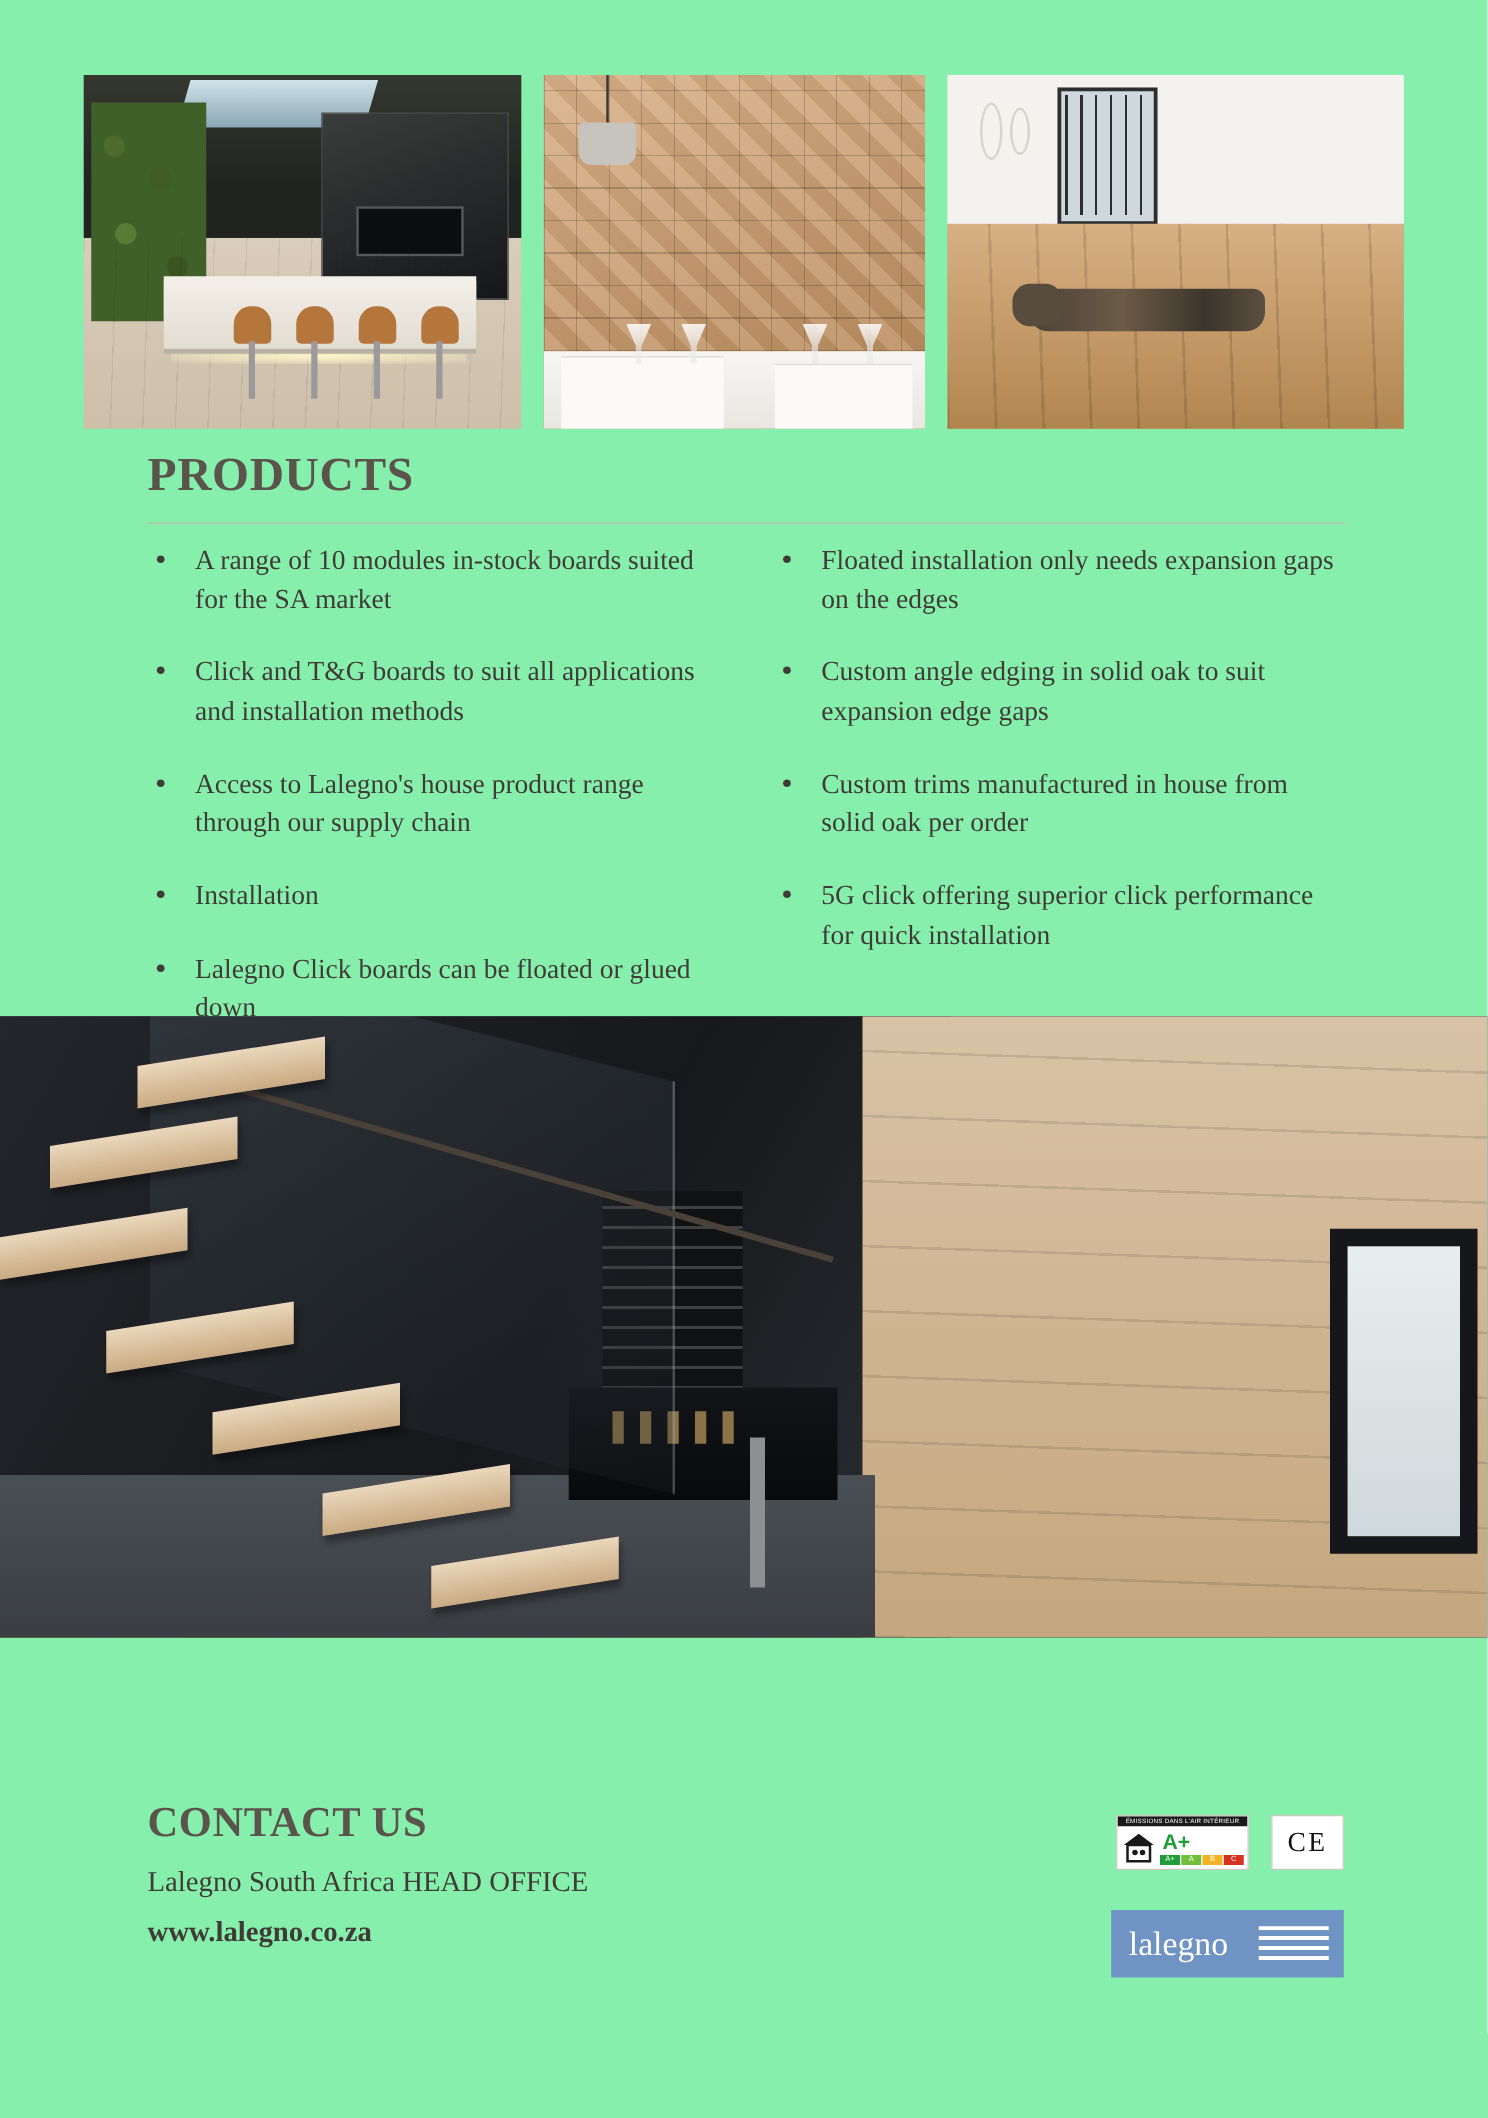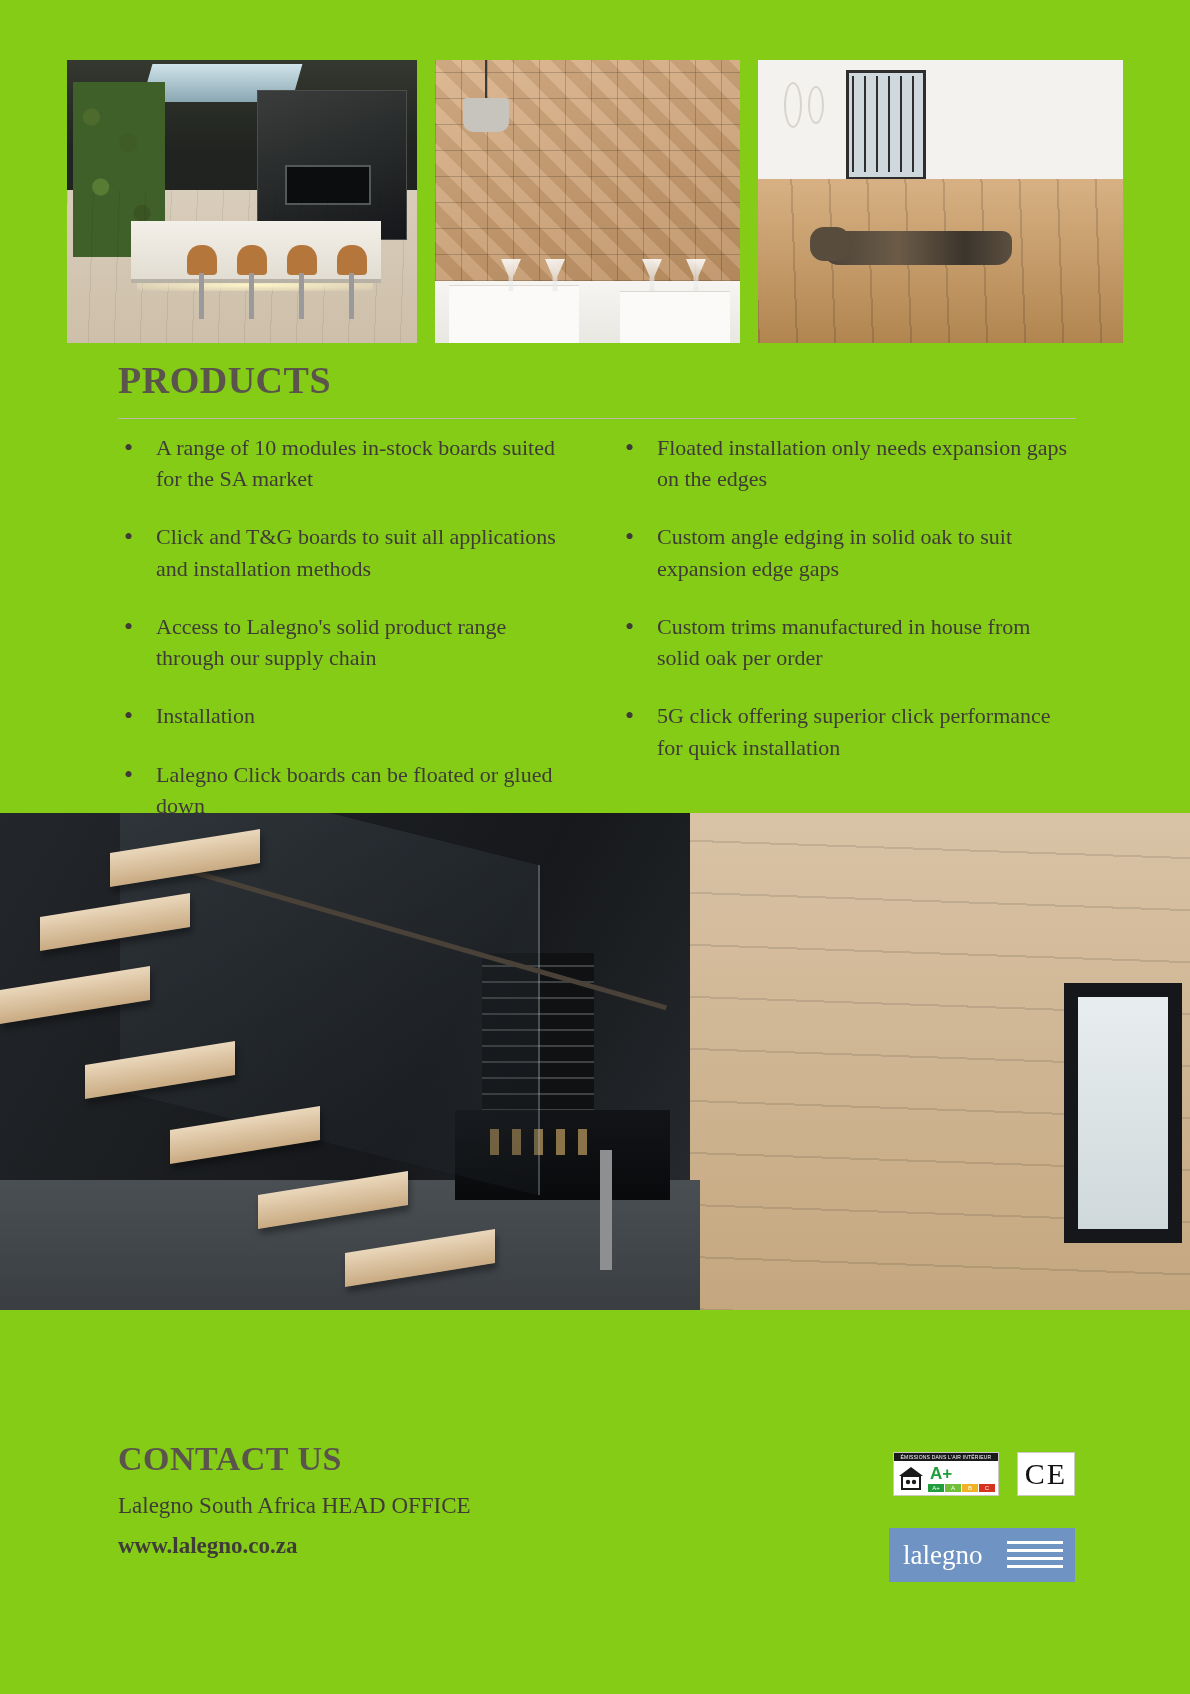"PRODUCTS" .page { background: #84cc16 -> #86efac }
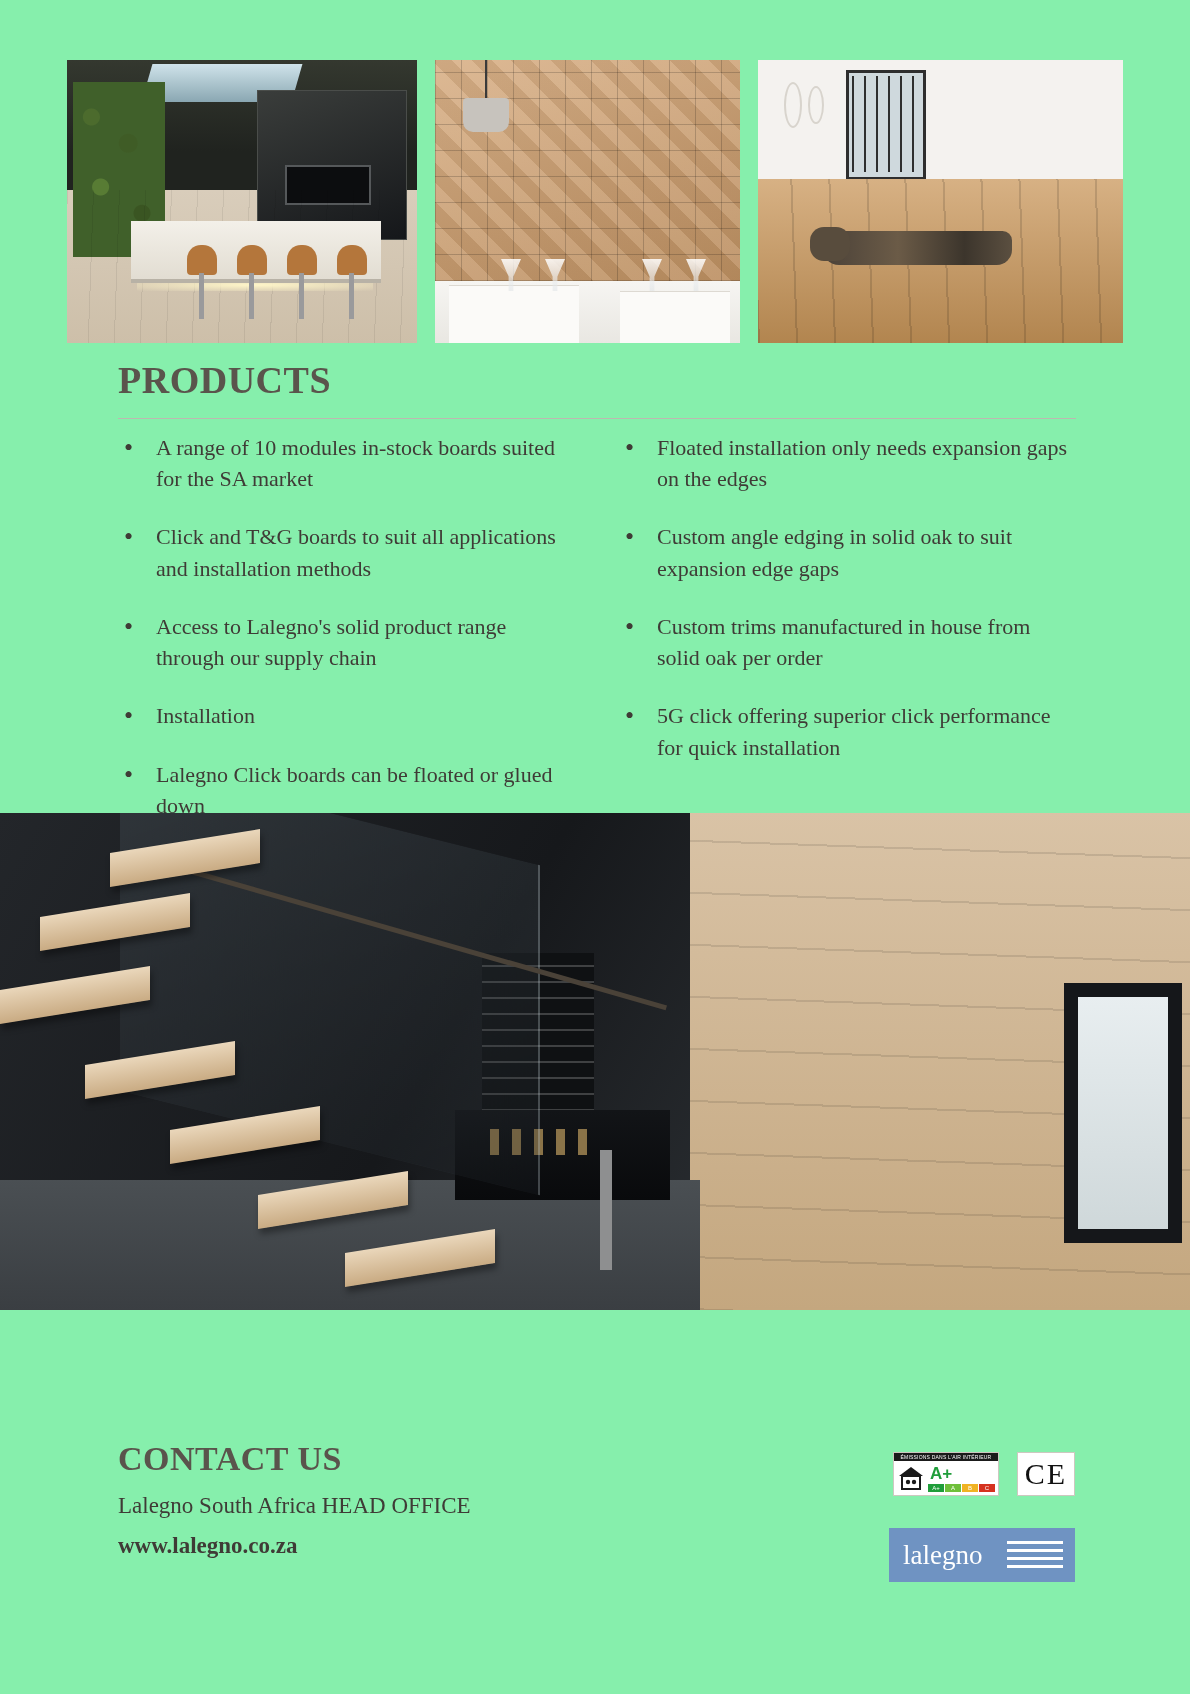"Access to Lalegno's solid product" li { text: solid -> house }
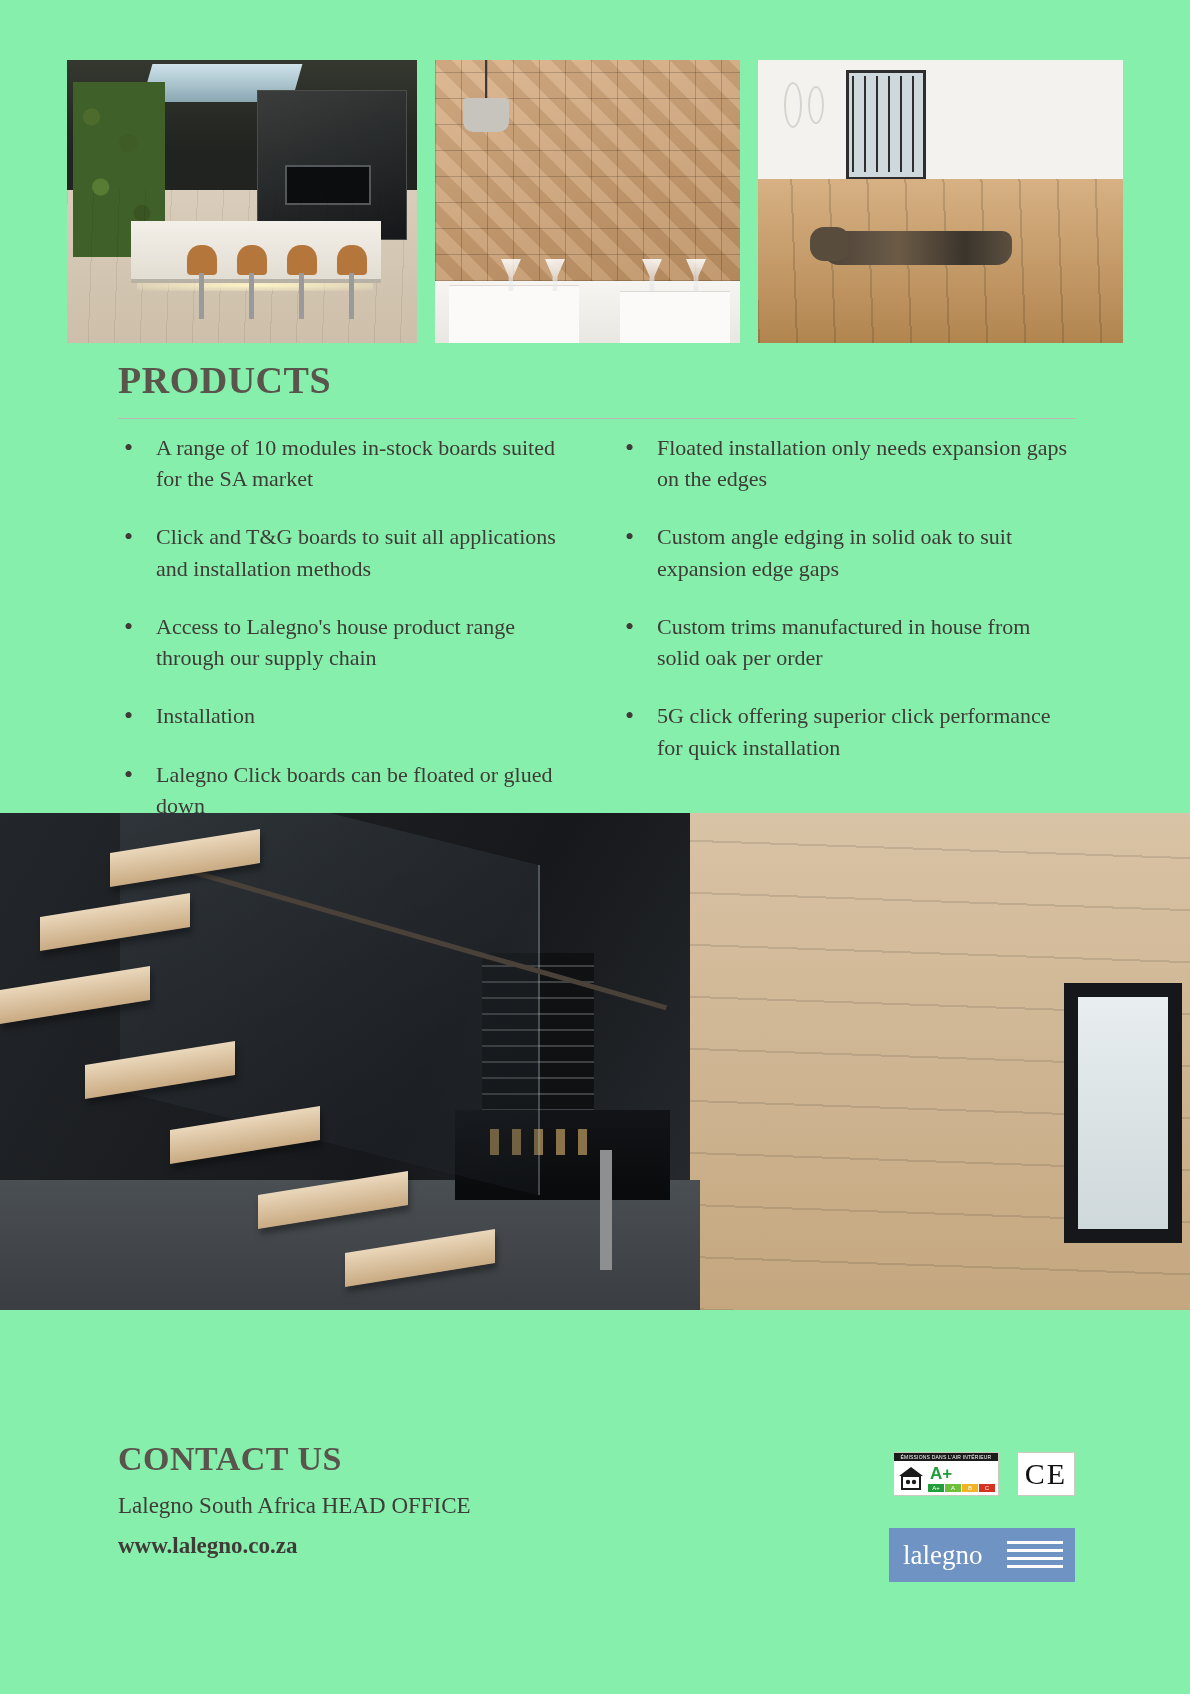"CE" .ce { font-size: 30px -> 22px }
